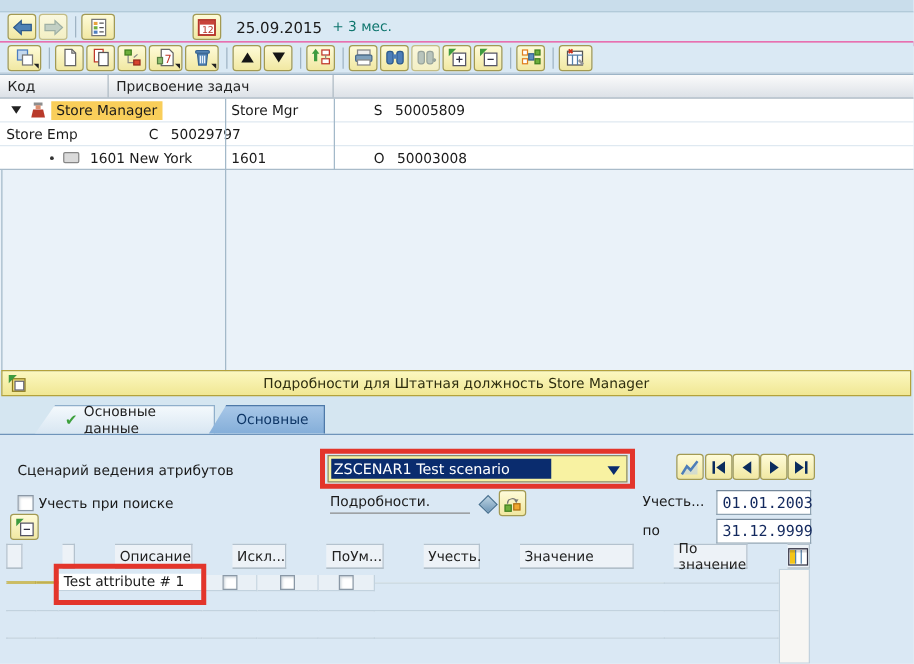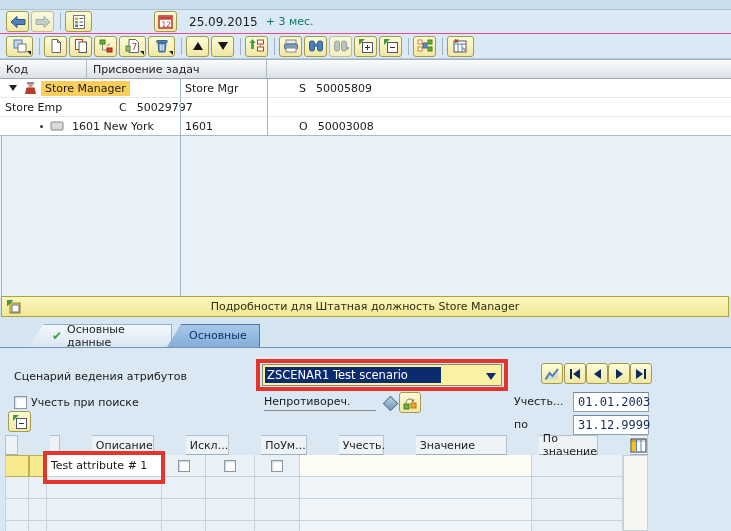"Непротивореч." span.ulfield { text: Непротивореч -> Подробности }
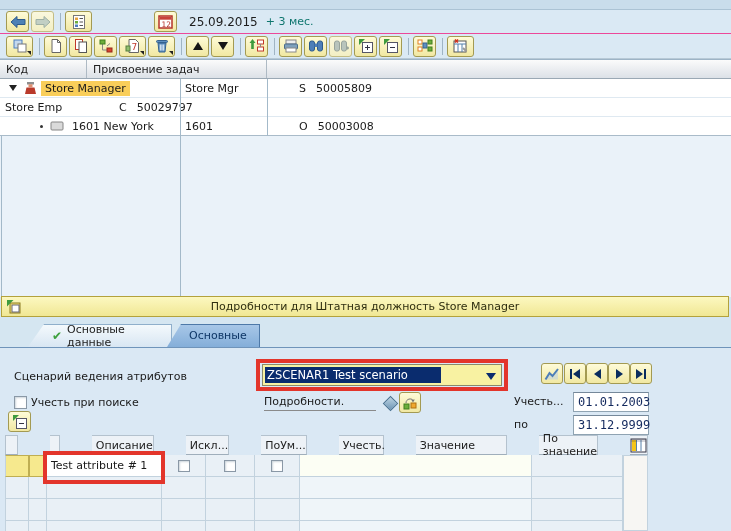"Test attribute # 1" .arow { align-items: none -> center }
